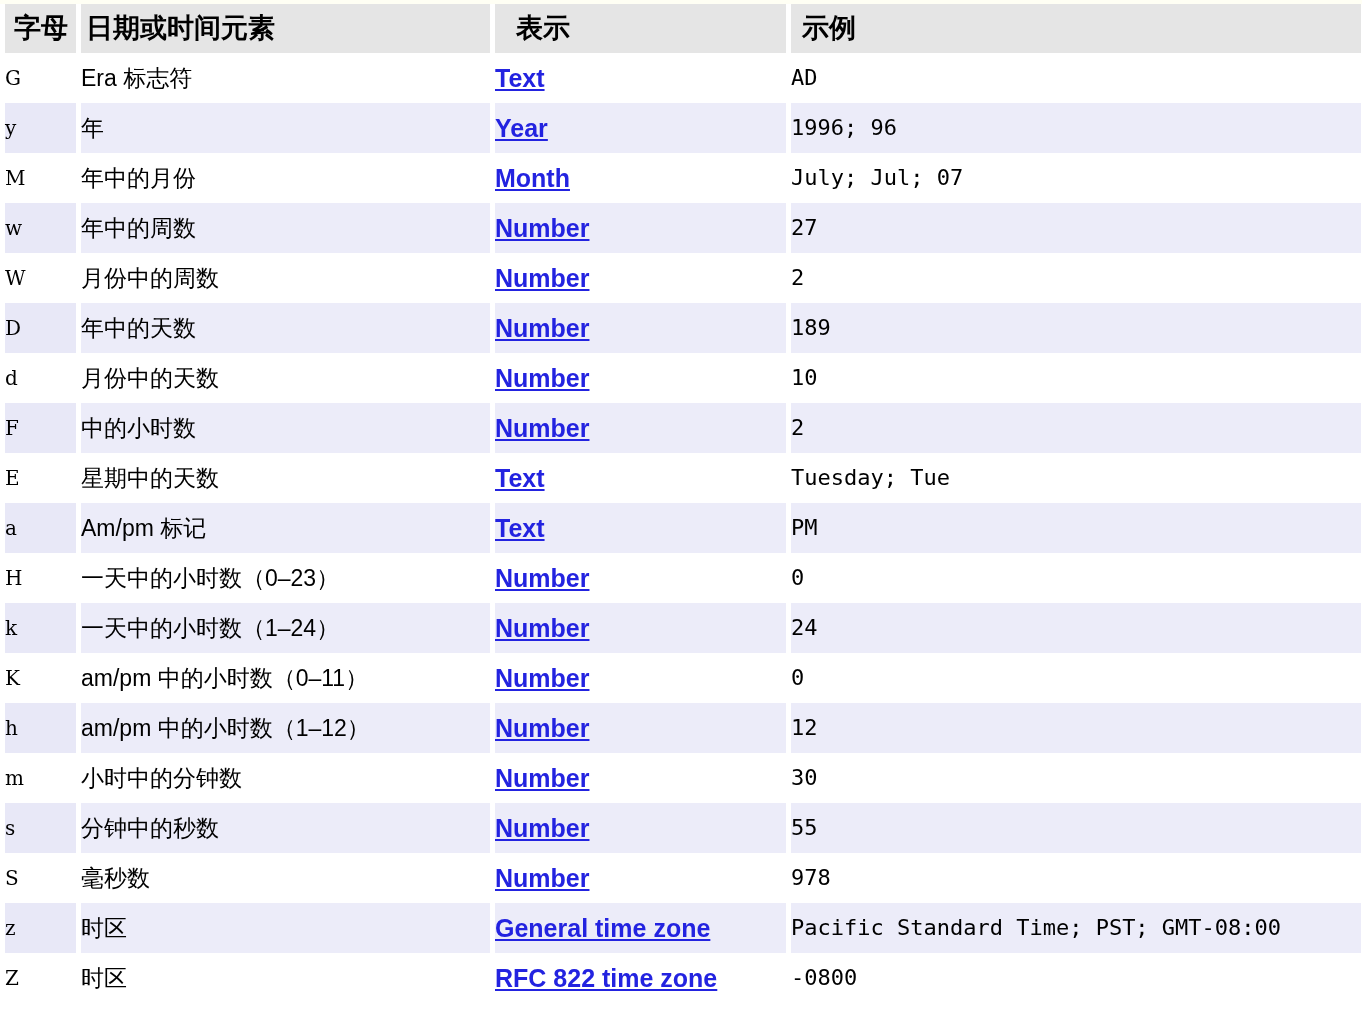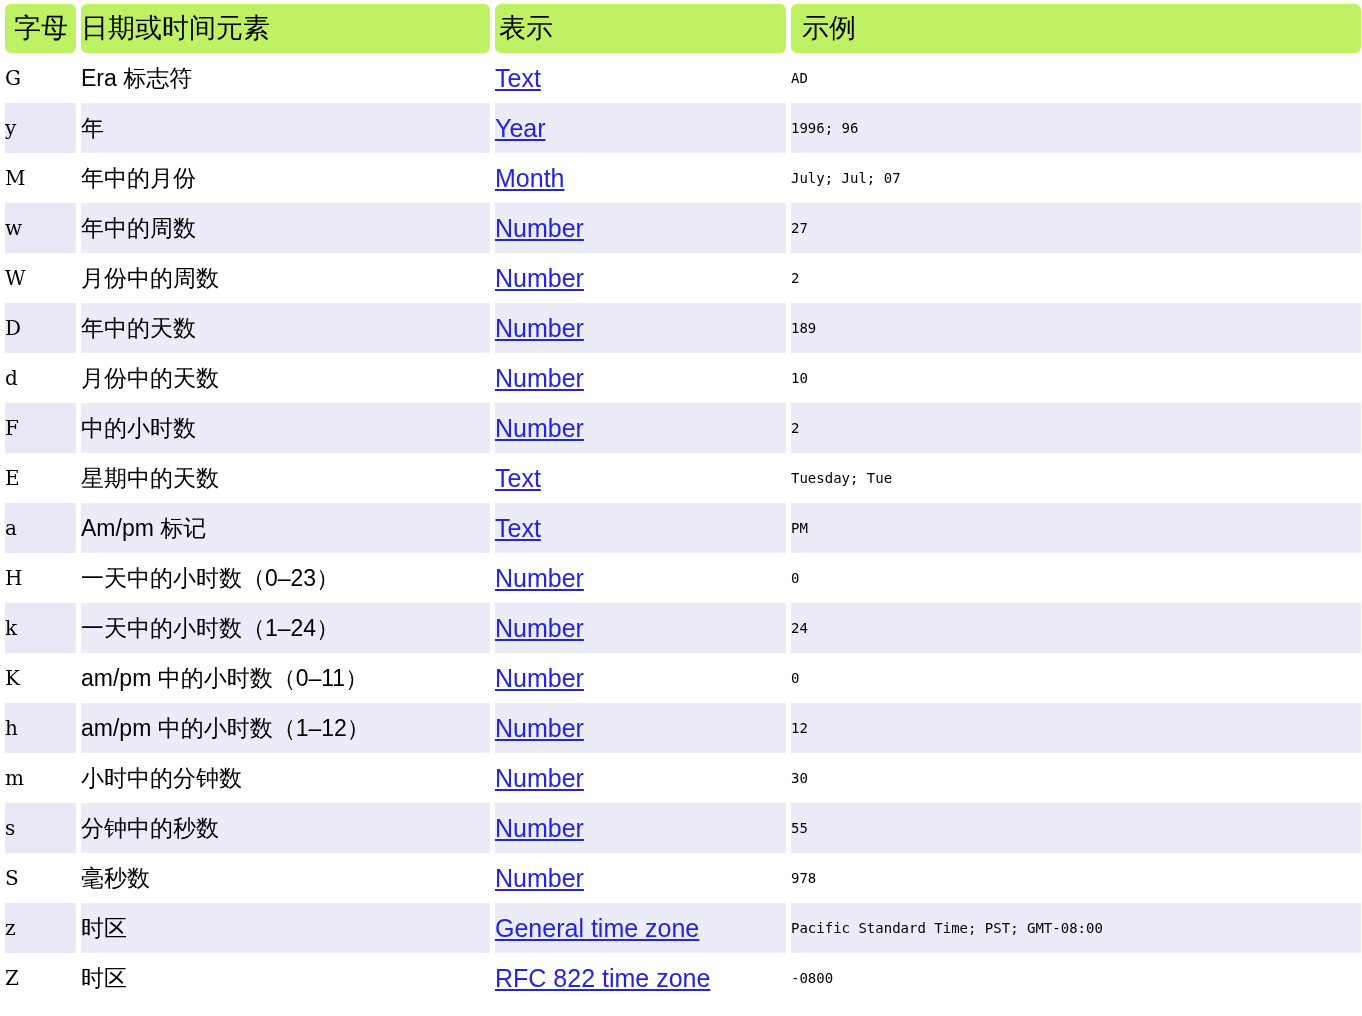"字母" tr.hdr th { background: #bef264 -> #e5e5e5; border-radius: 6px -> none; font-weight: normal -> bold }
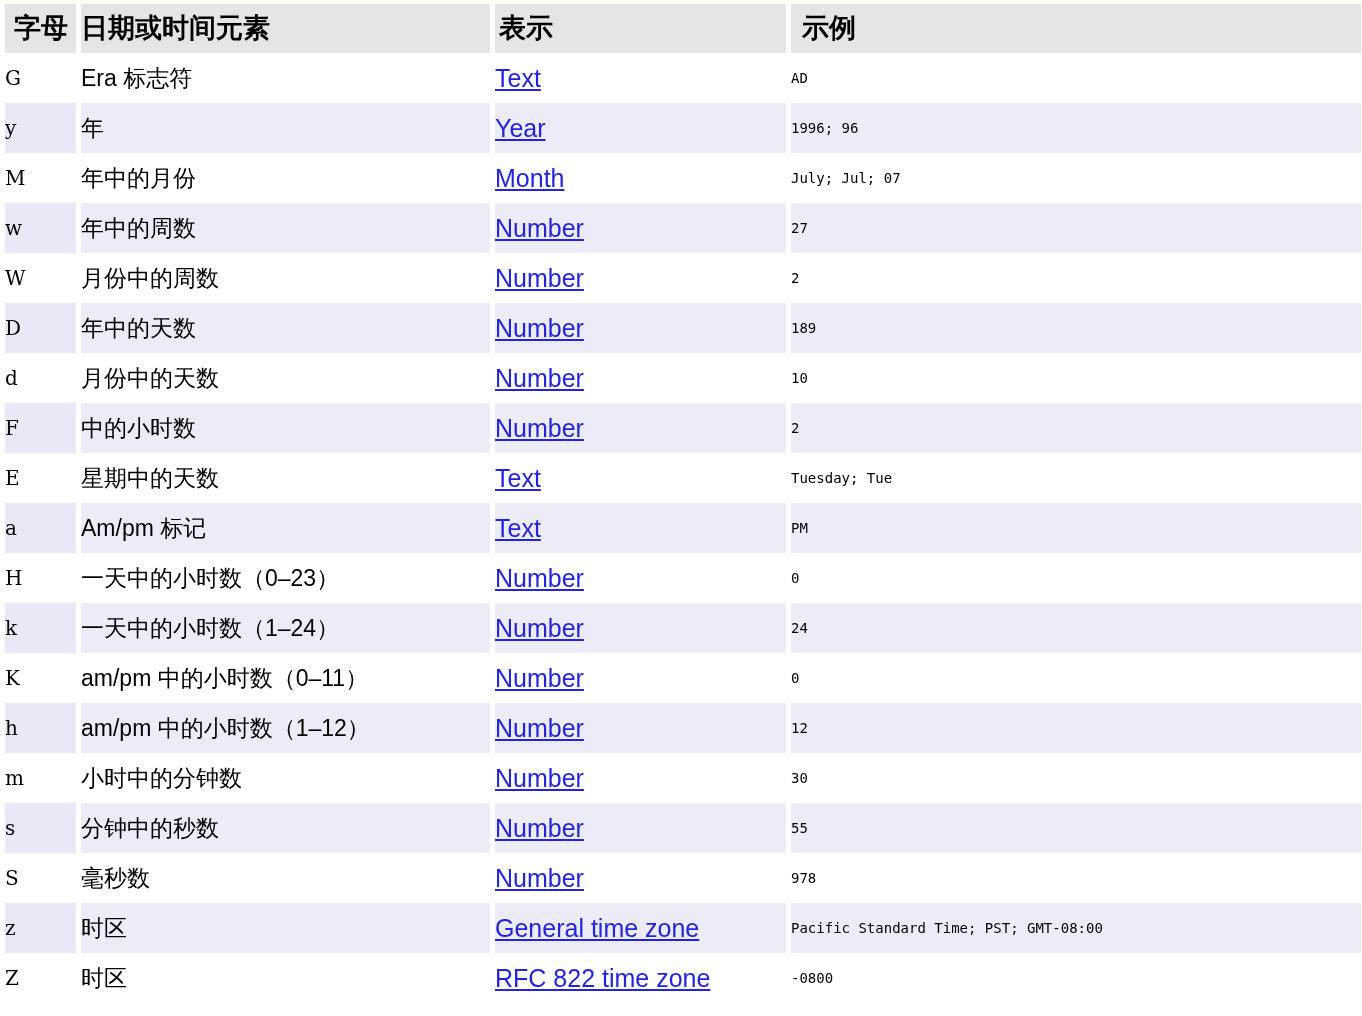"日期或时间元素" tr.hdr th.h-element { padding-left: none -> 5px }
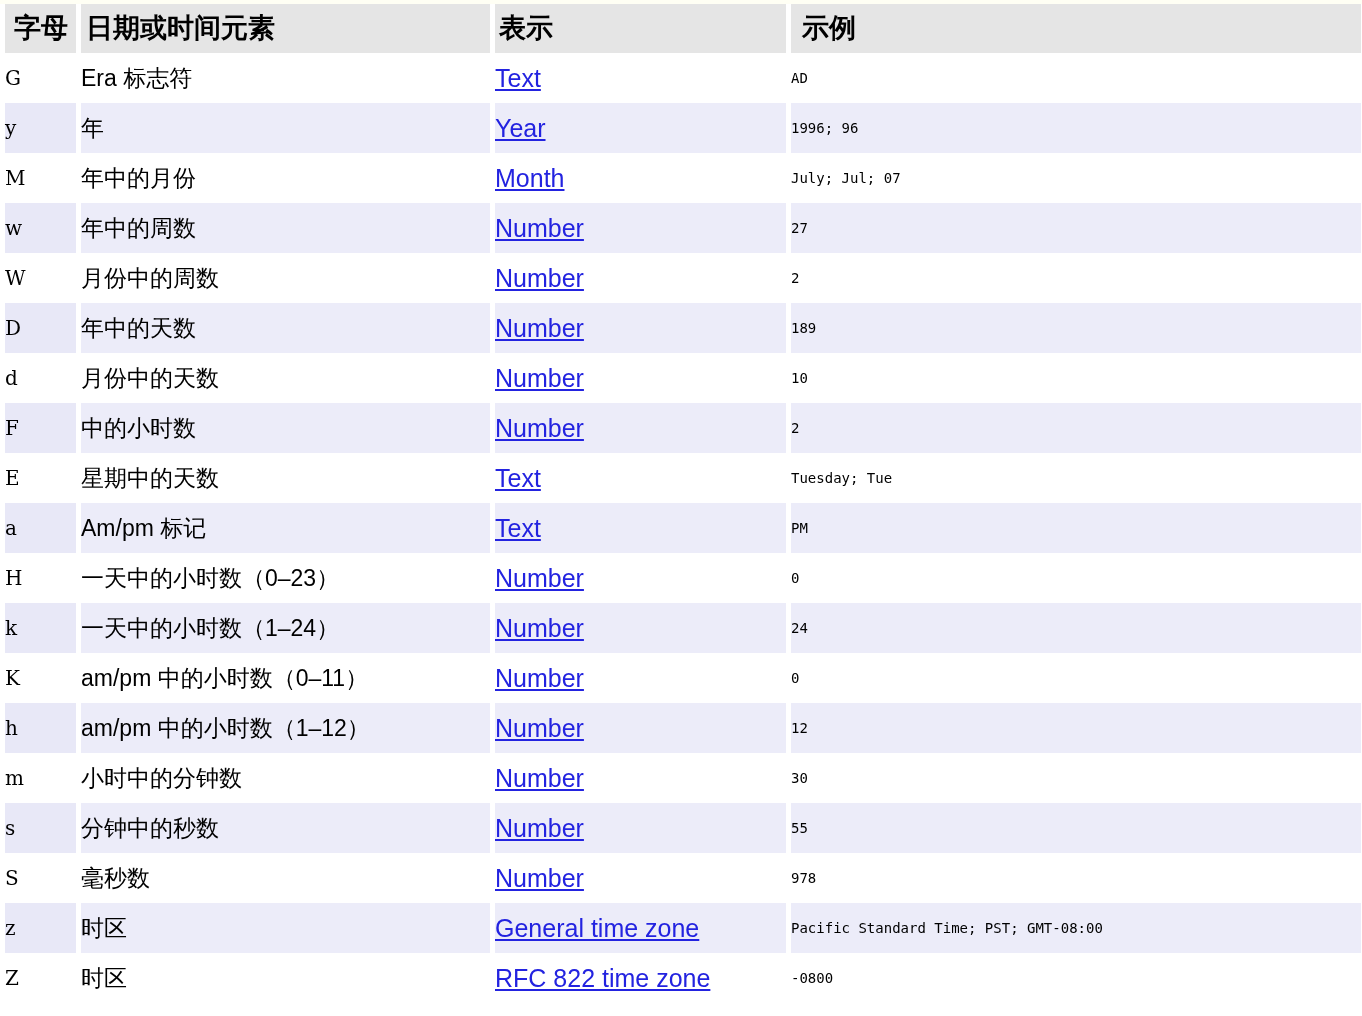"表示" tr.hdr th.h-repr { padding-left: 4px -> 21px }
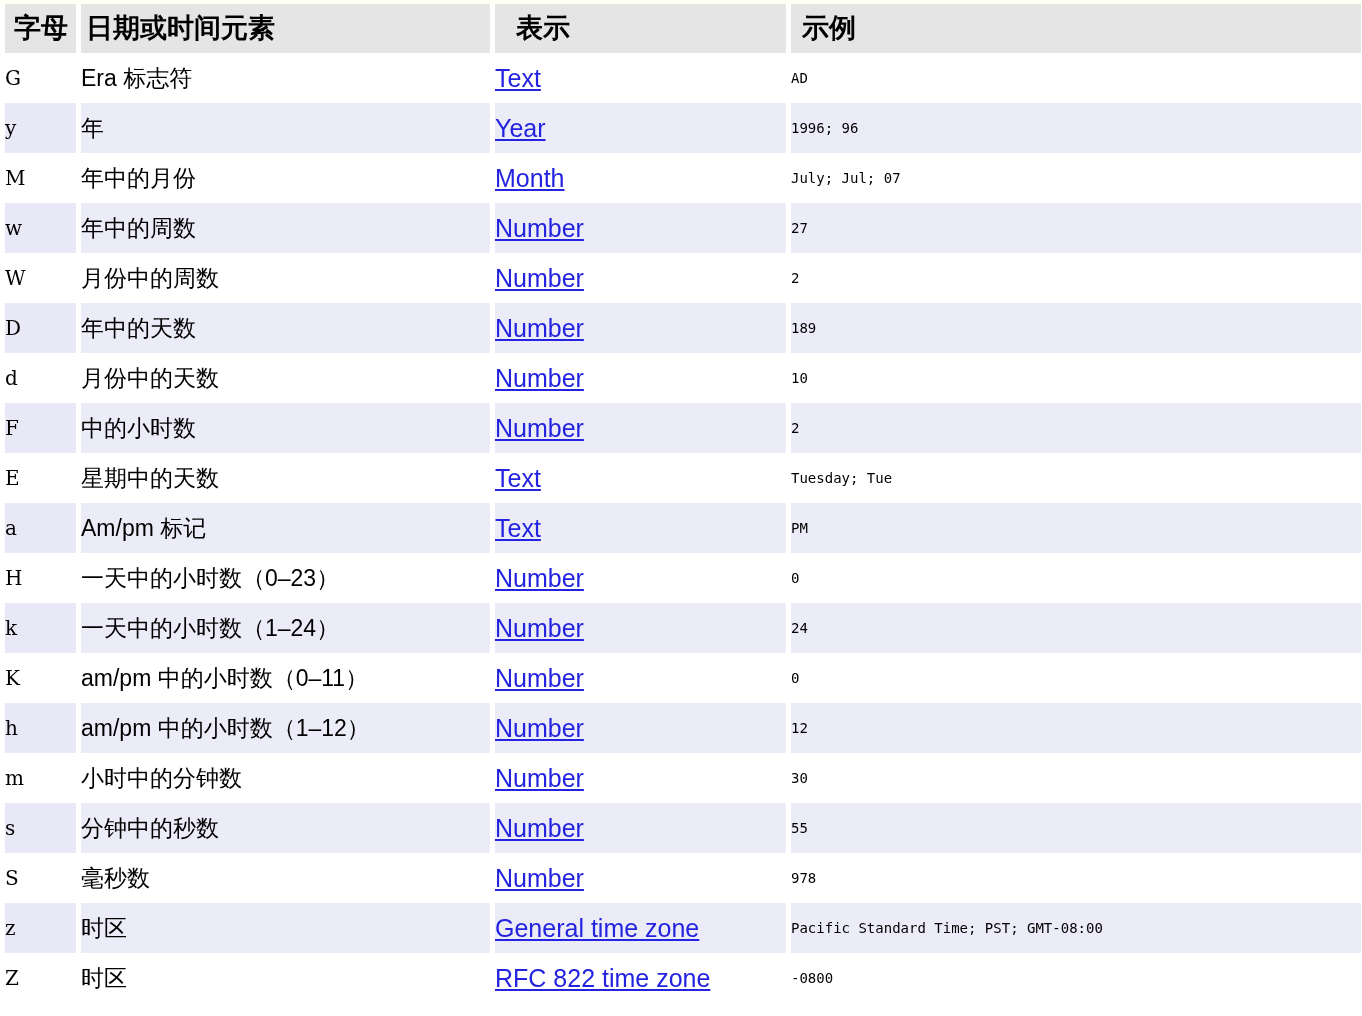"Text" td.cell-repr { font-weight: none -> bold }
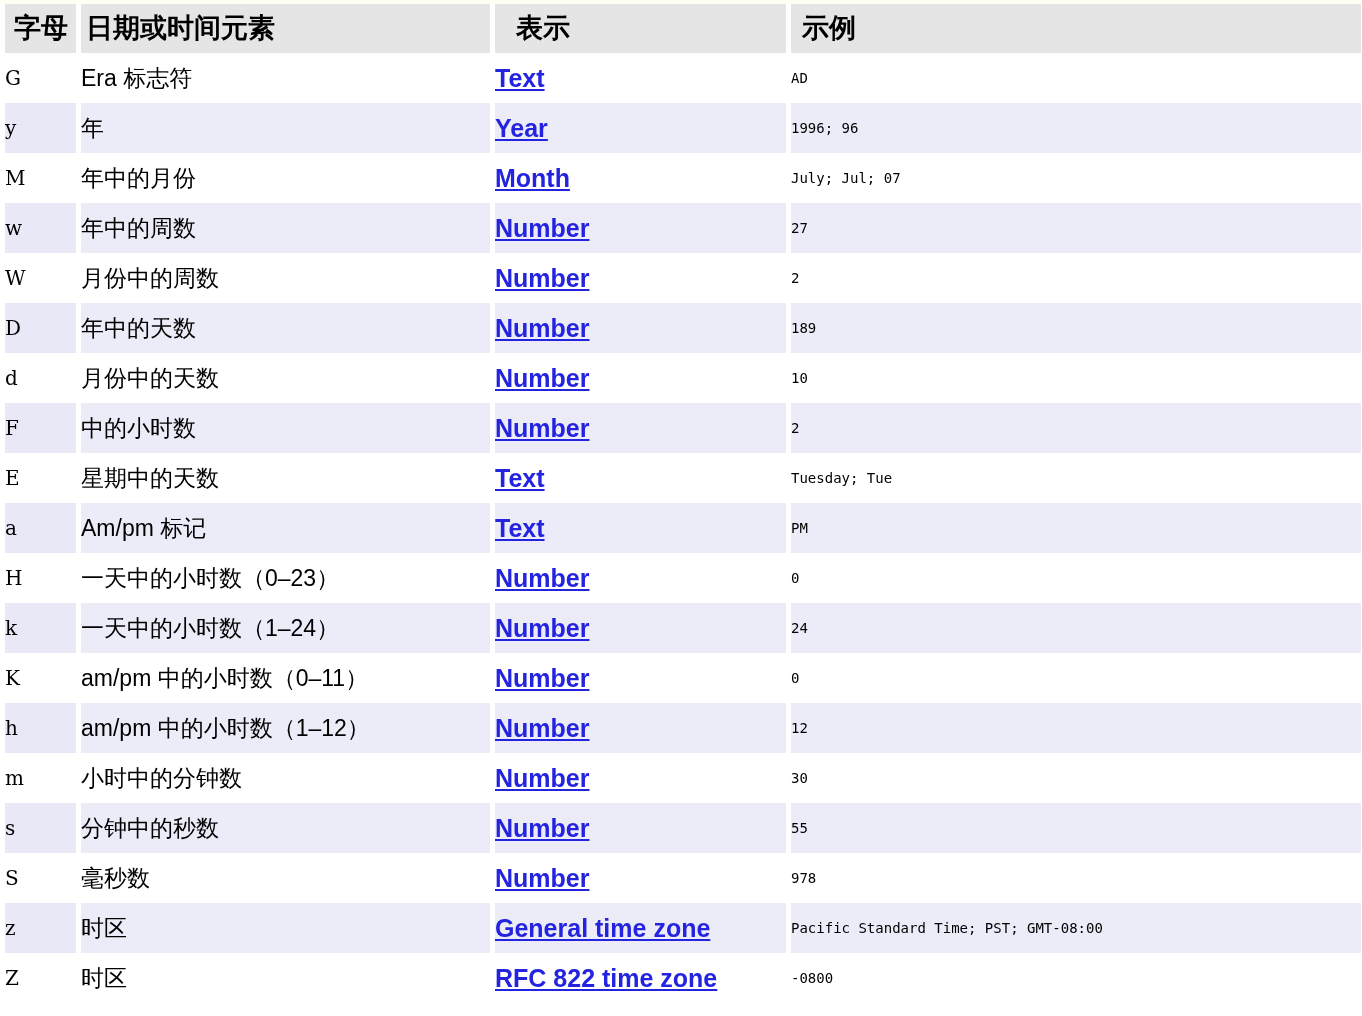"AD" td.cell-example { font-size: 14px -> 22px }
